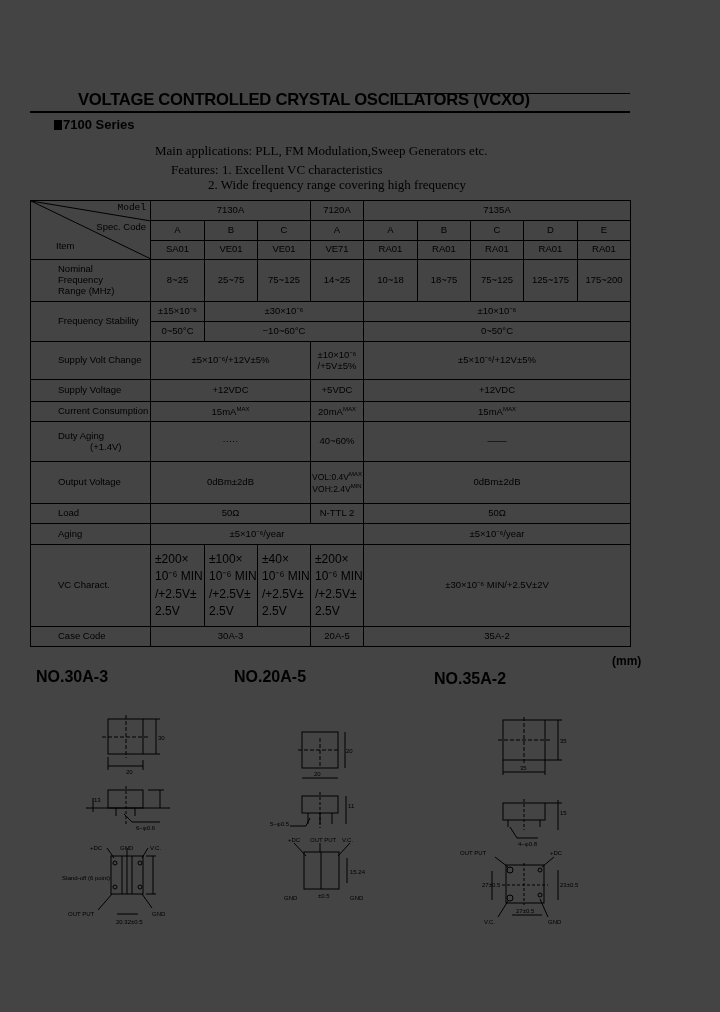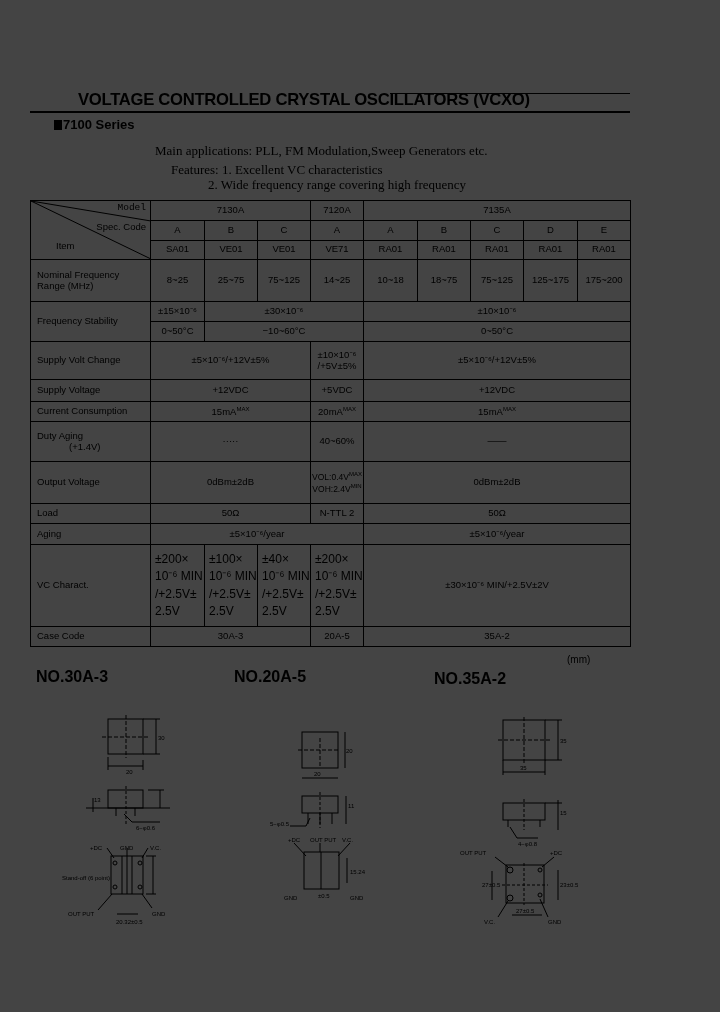"Nominal Frequency Range (MHz)" table.spec td.item { padding-left: 6px -> 27px }
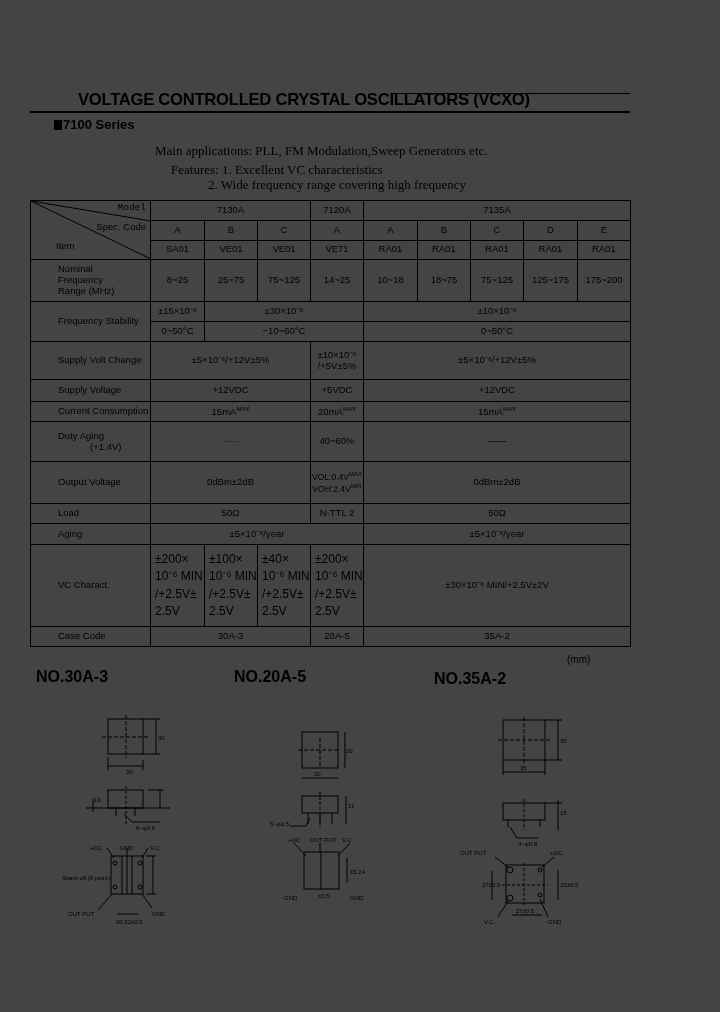"(mm)" .mm { font-size: 10px -> 12px; font-weight: none -> bold; left: 567px -> 612px }
